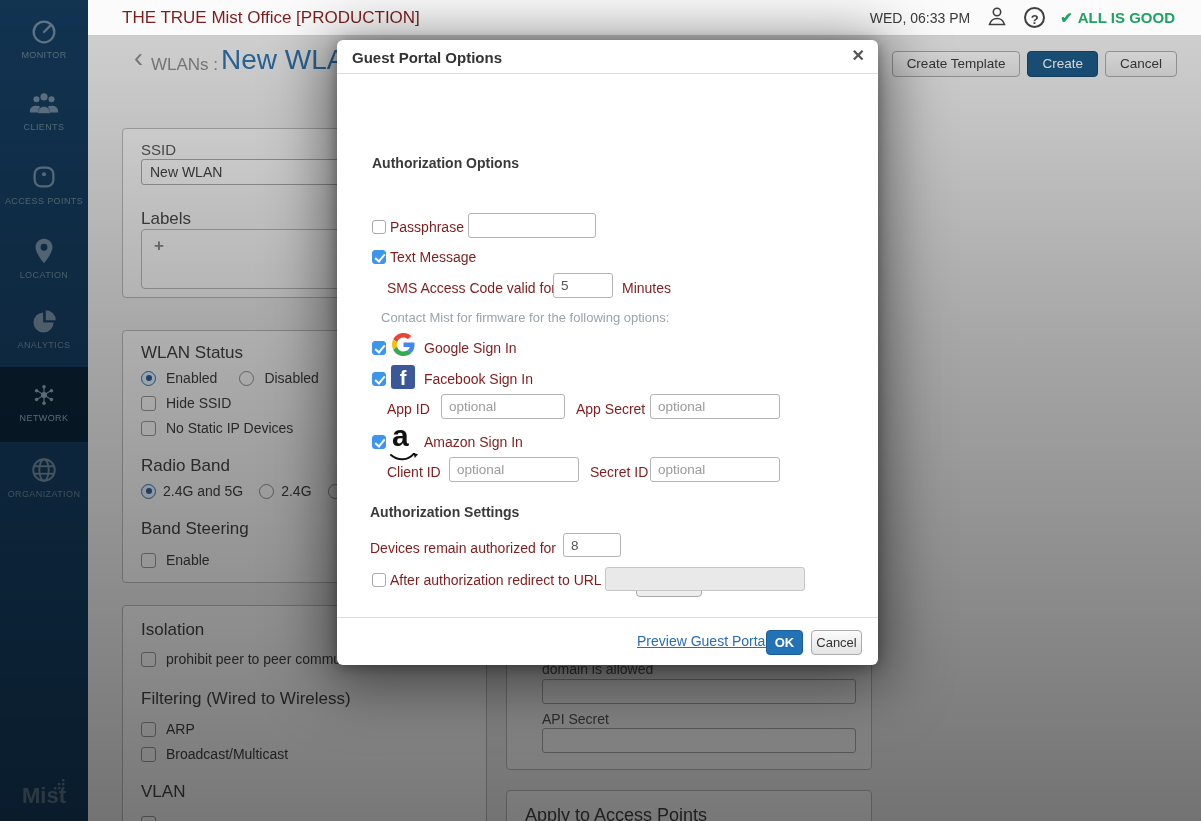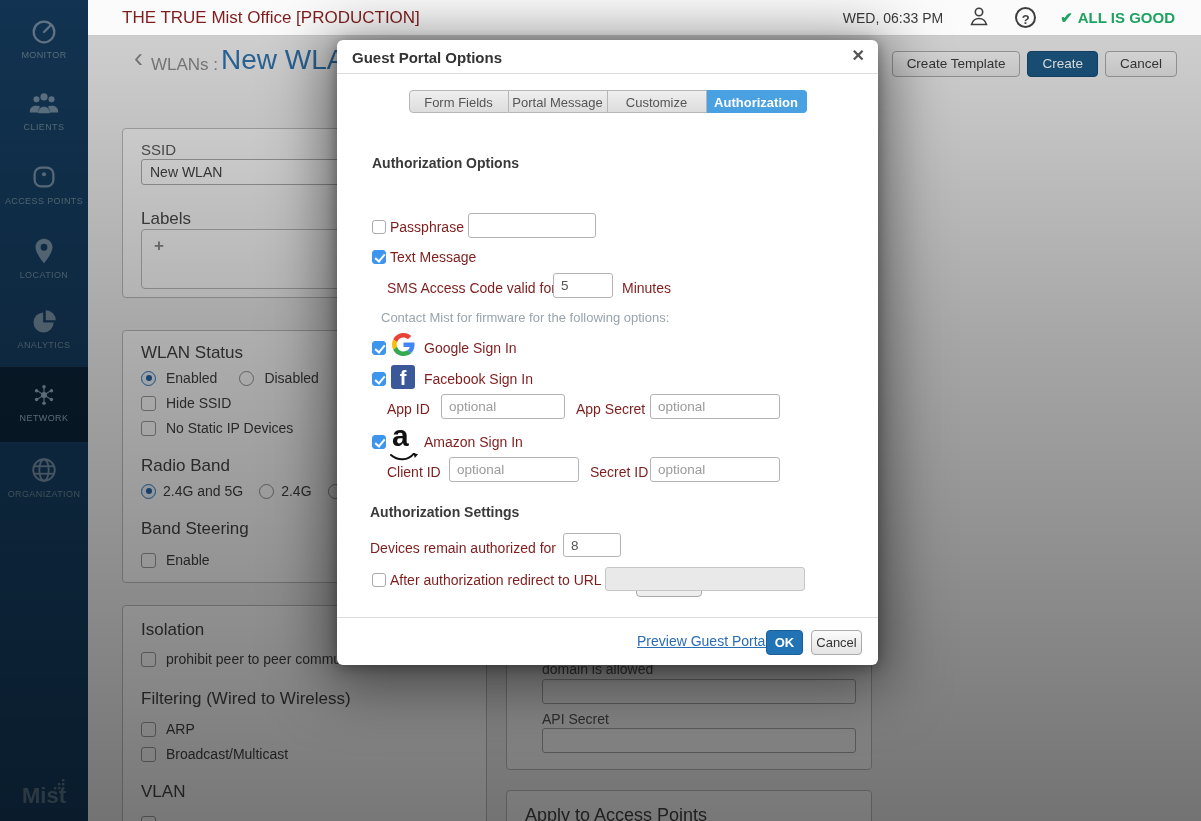"WED, 06:33 PM" .topbar-right { gap: 24px -> 15px }
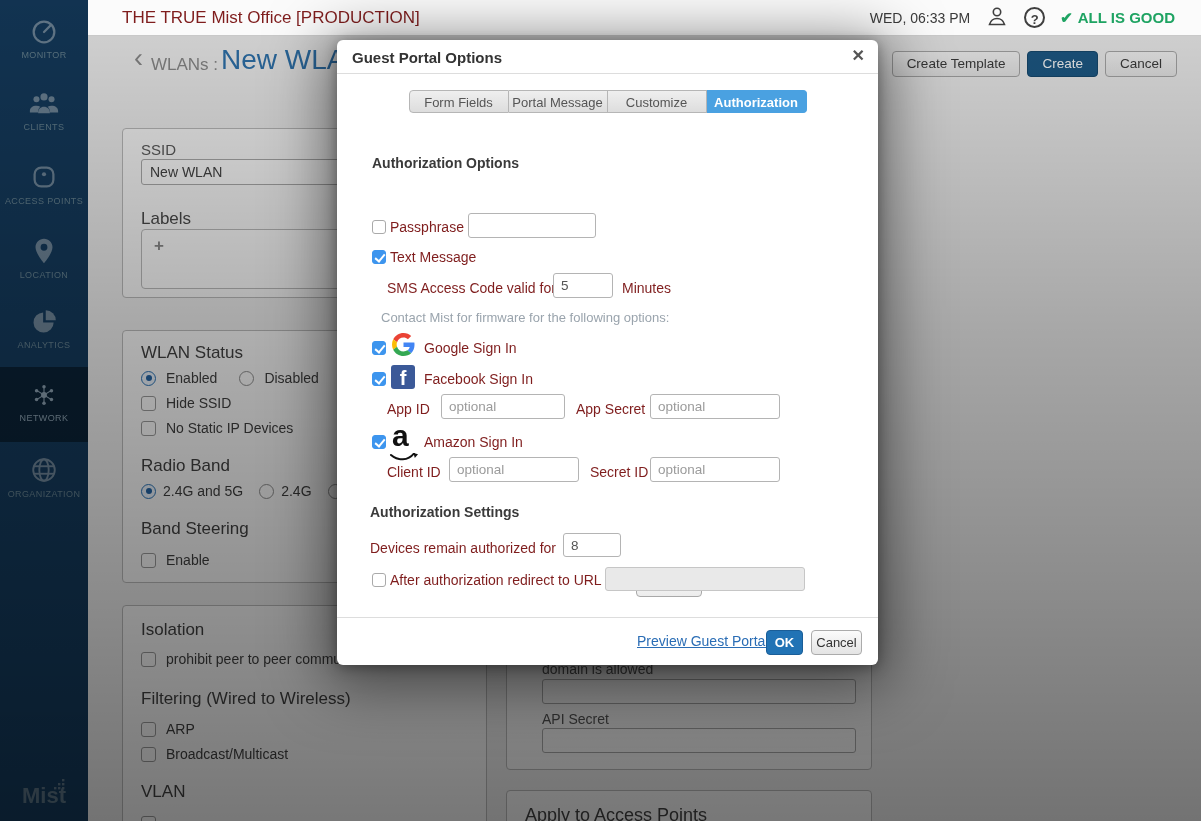"Form Fields Portal Message Customize" div.tabs { html: <div> <span>Form Fields</span><span>Portal Message</span><span>Customize</span><span>Authorization</span> </div> -> none }
